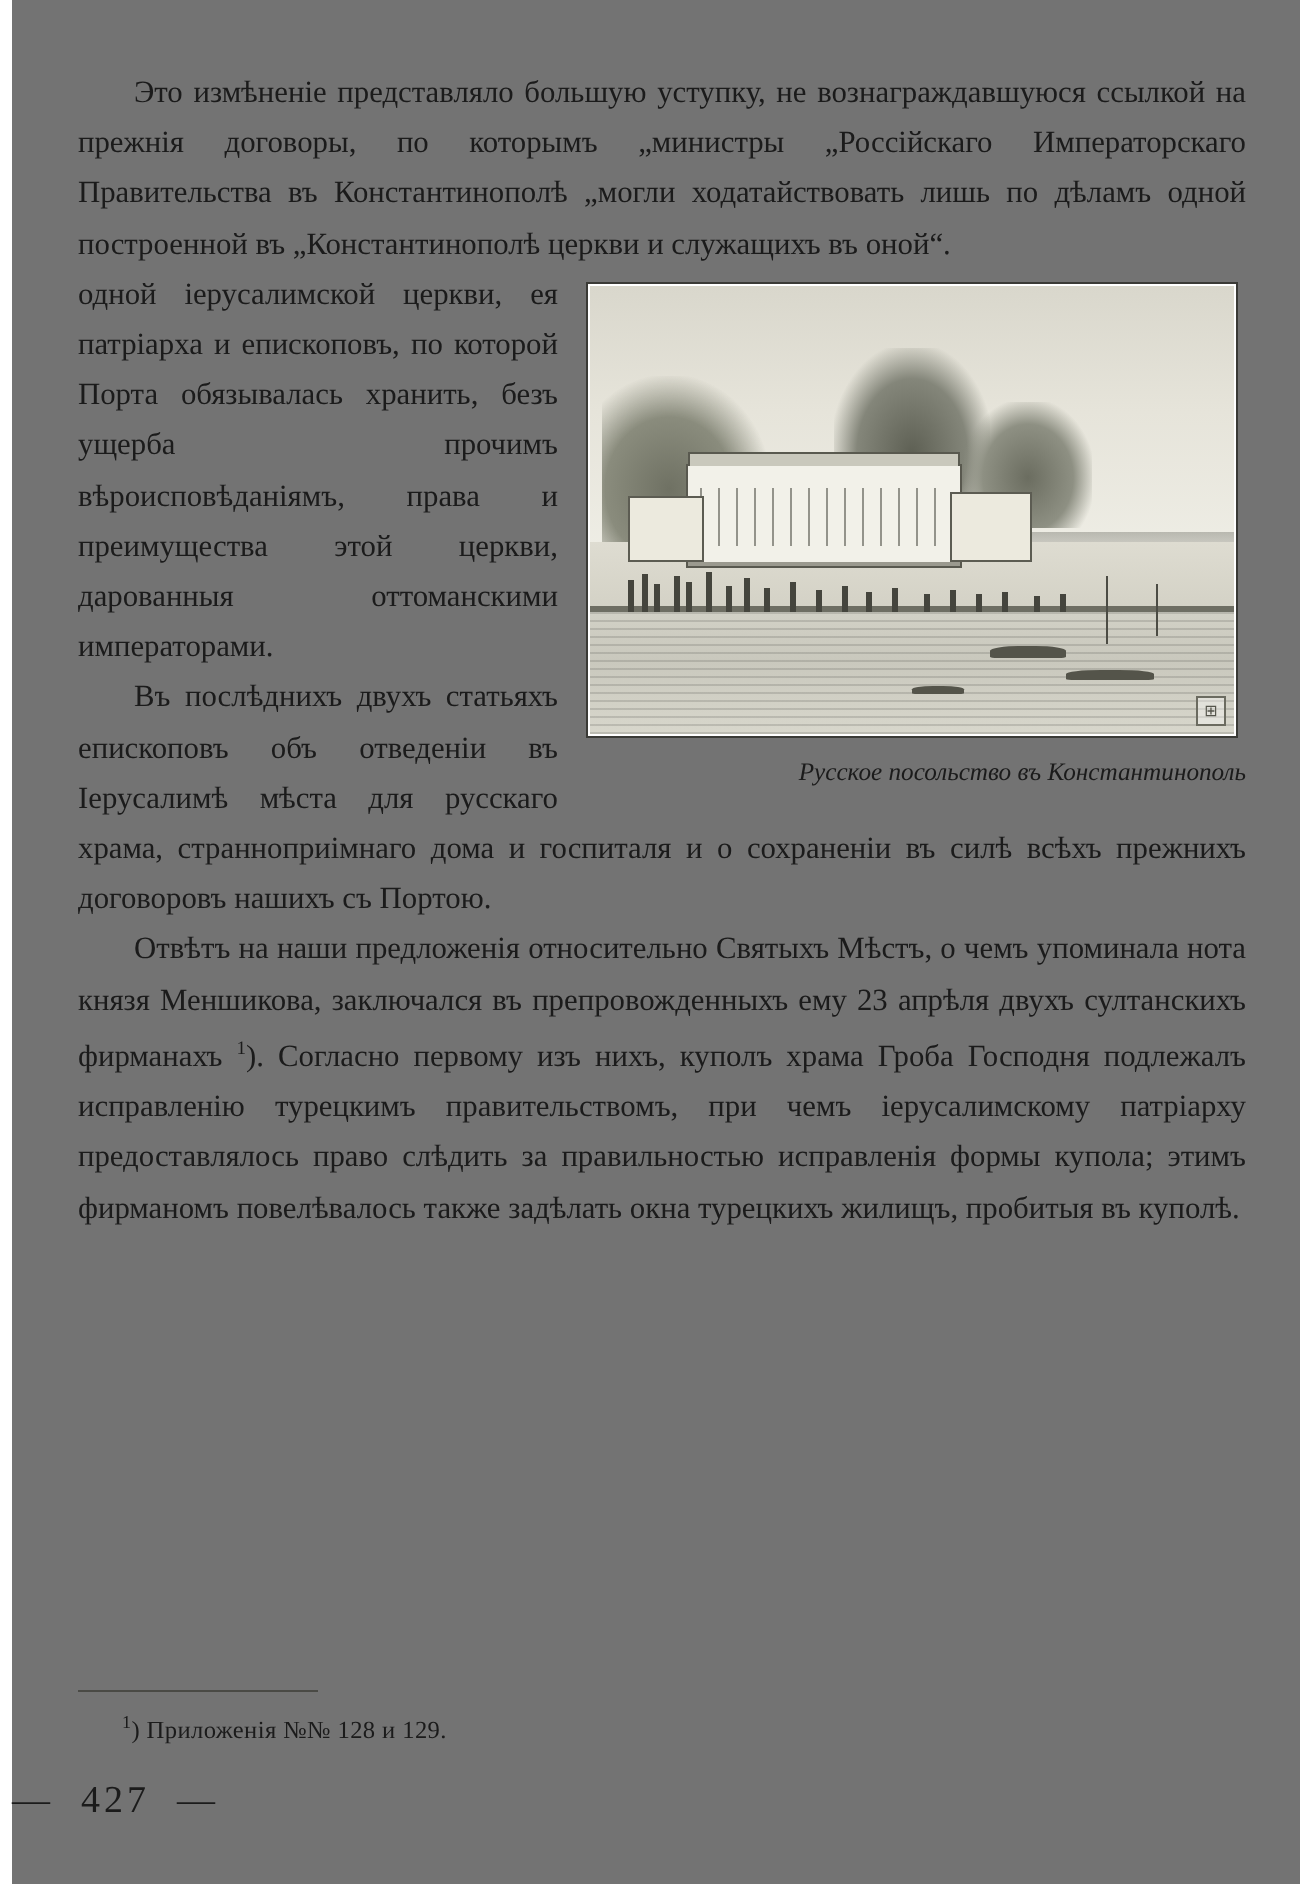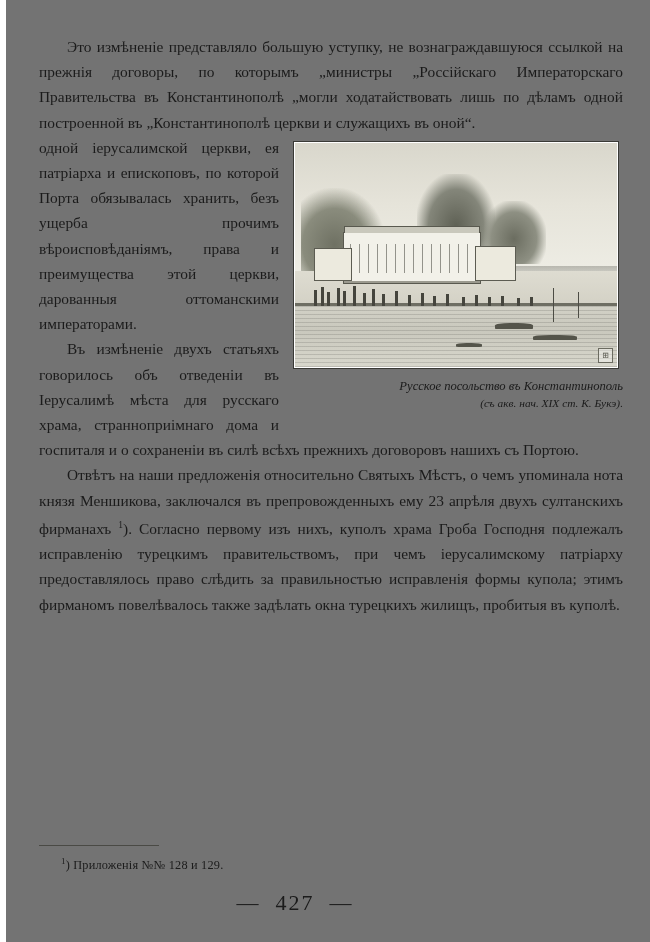"Въ измѣненіе двухъ статьяхъ говорилось" p.indent { text: измѣненіе двухъ статьяхъ говорилось -> послѣднихъ двухъ статьяхъ епископовъ }
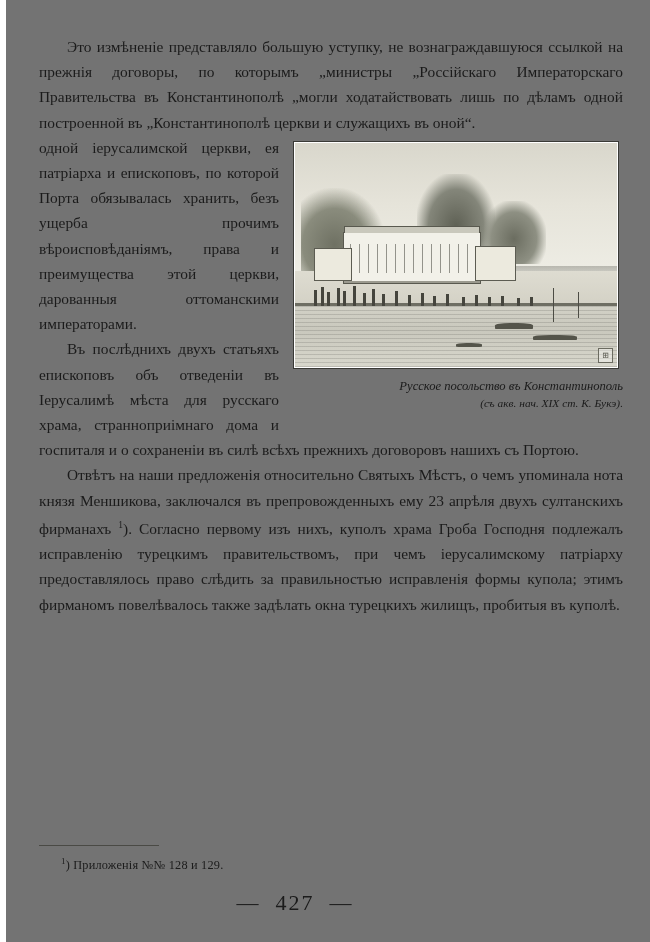"(съ акв. нач. XIX ст." span.line2 { html: <span>(съ акв. нач. XIX ст. К. Букэ).</span> -> none }
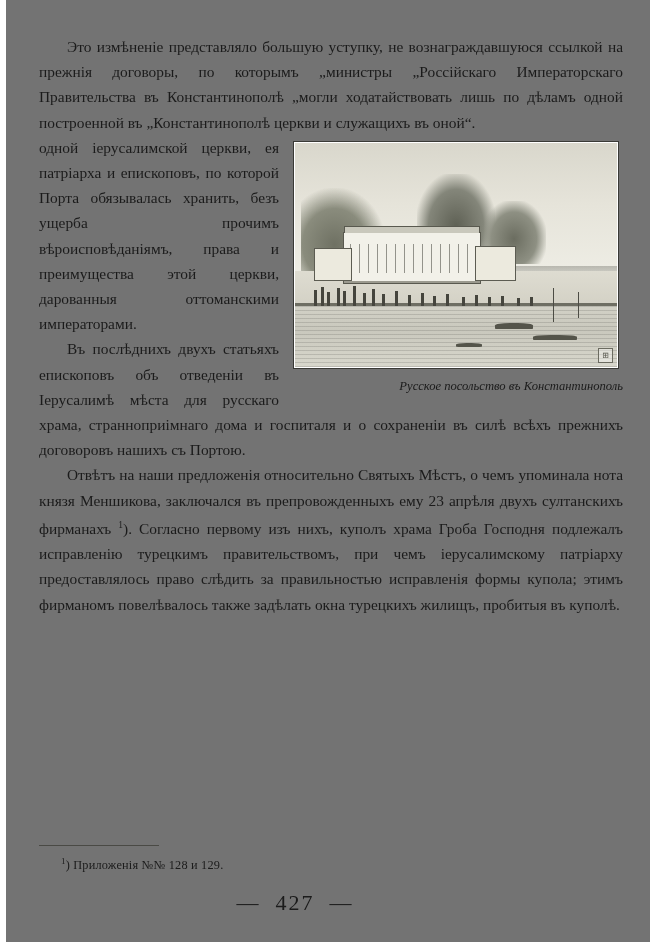"— 427 —" .pagenum { font-size: 22px -> 19px; text-align: center -> none }
